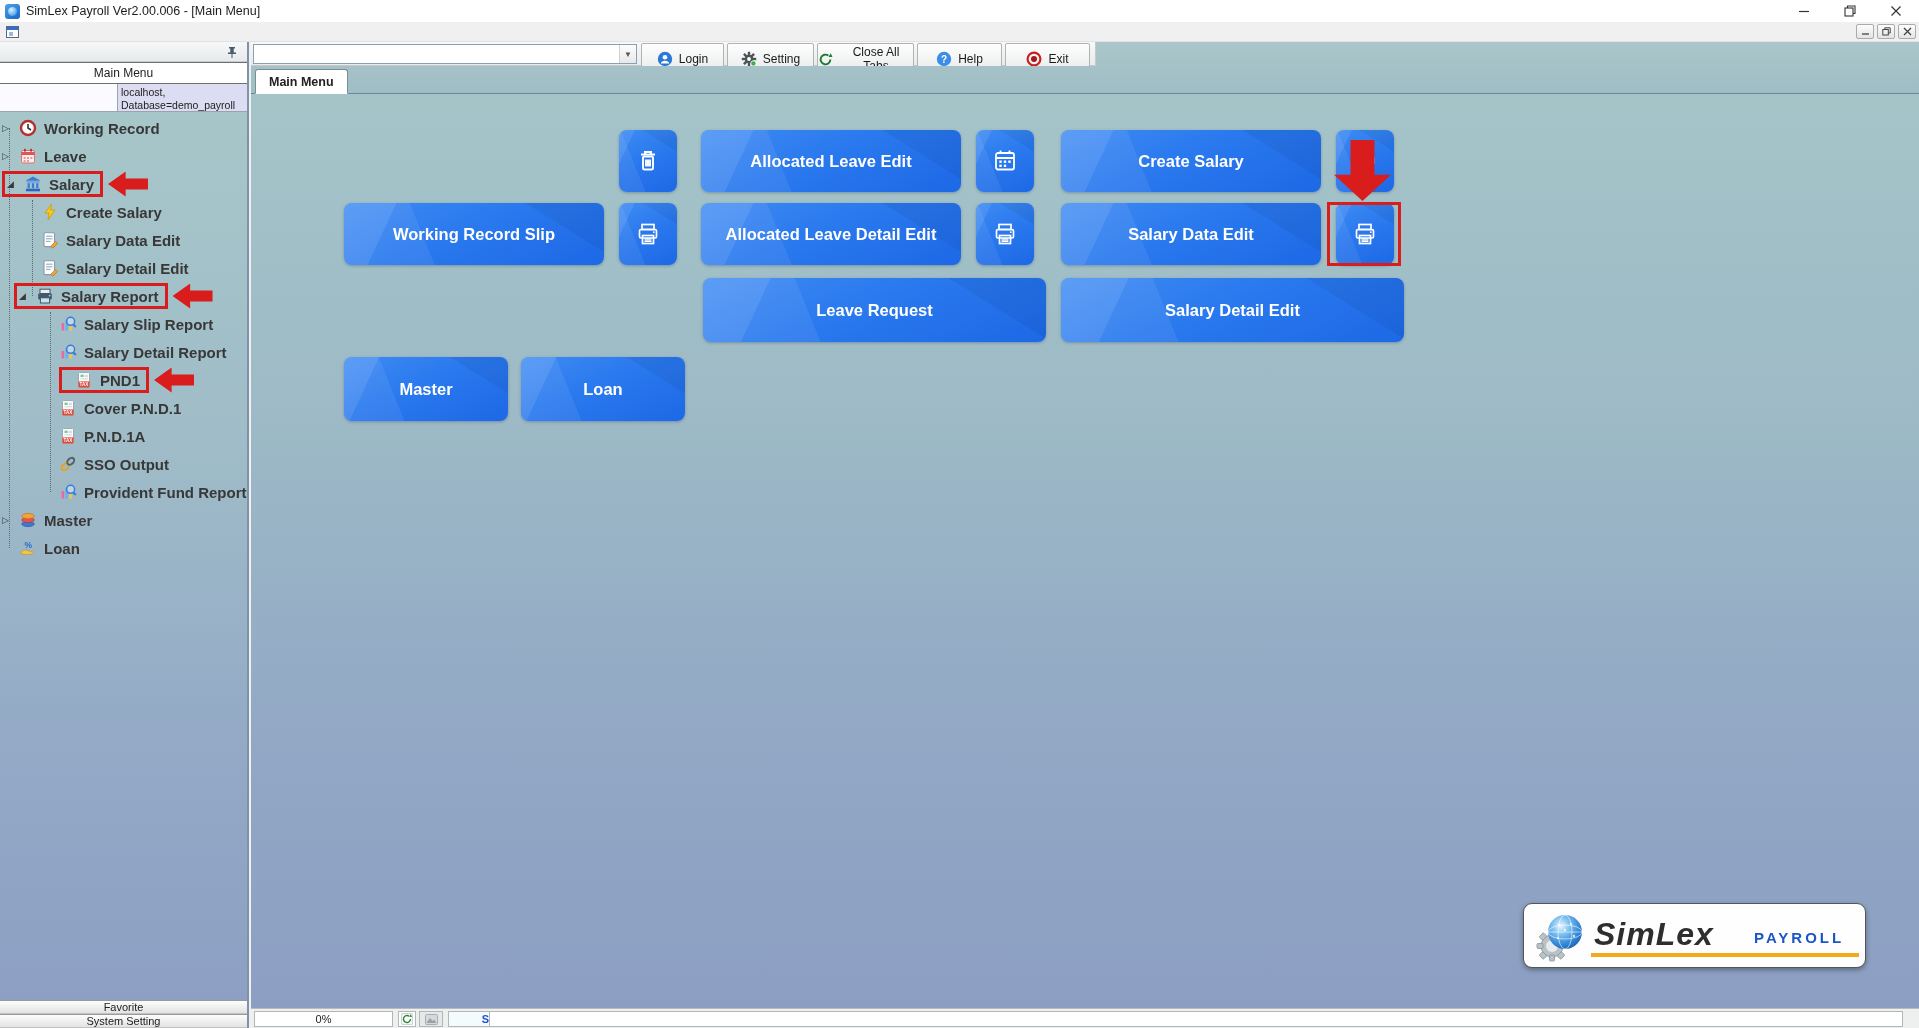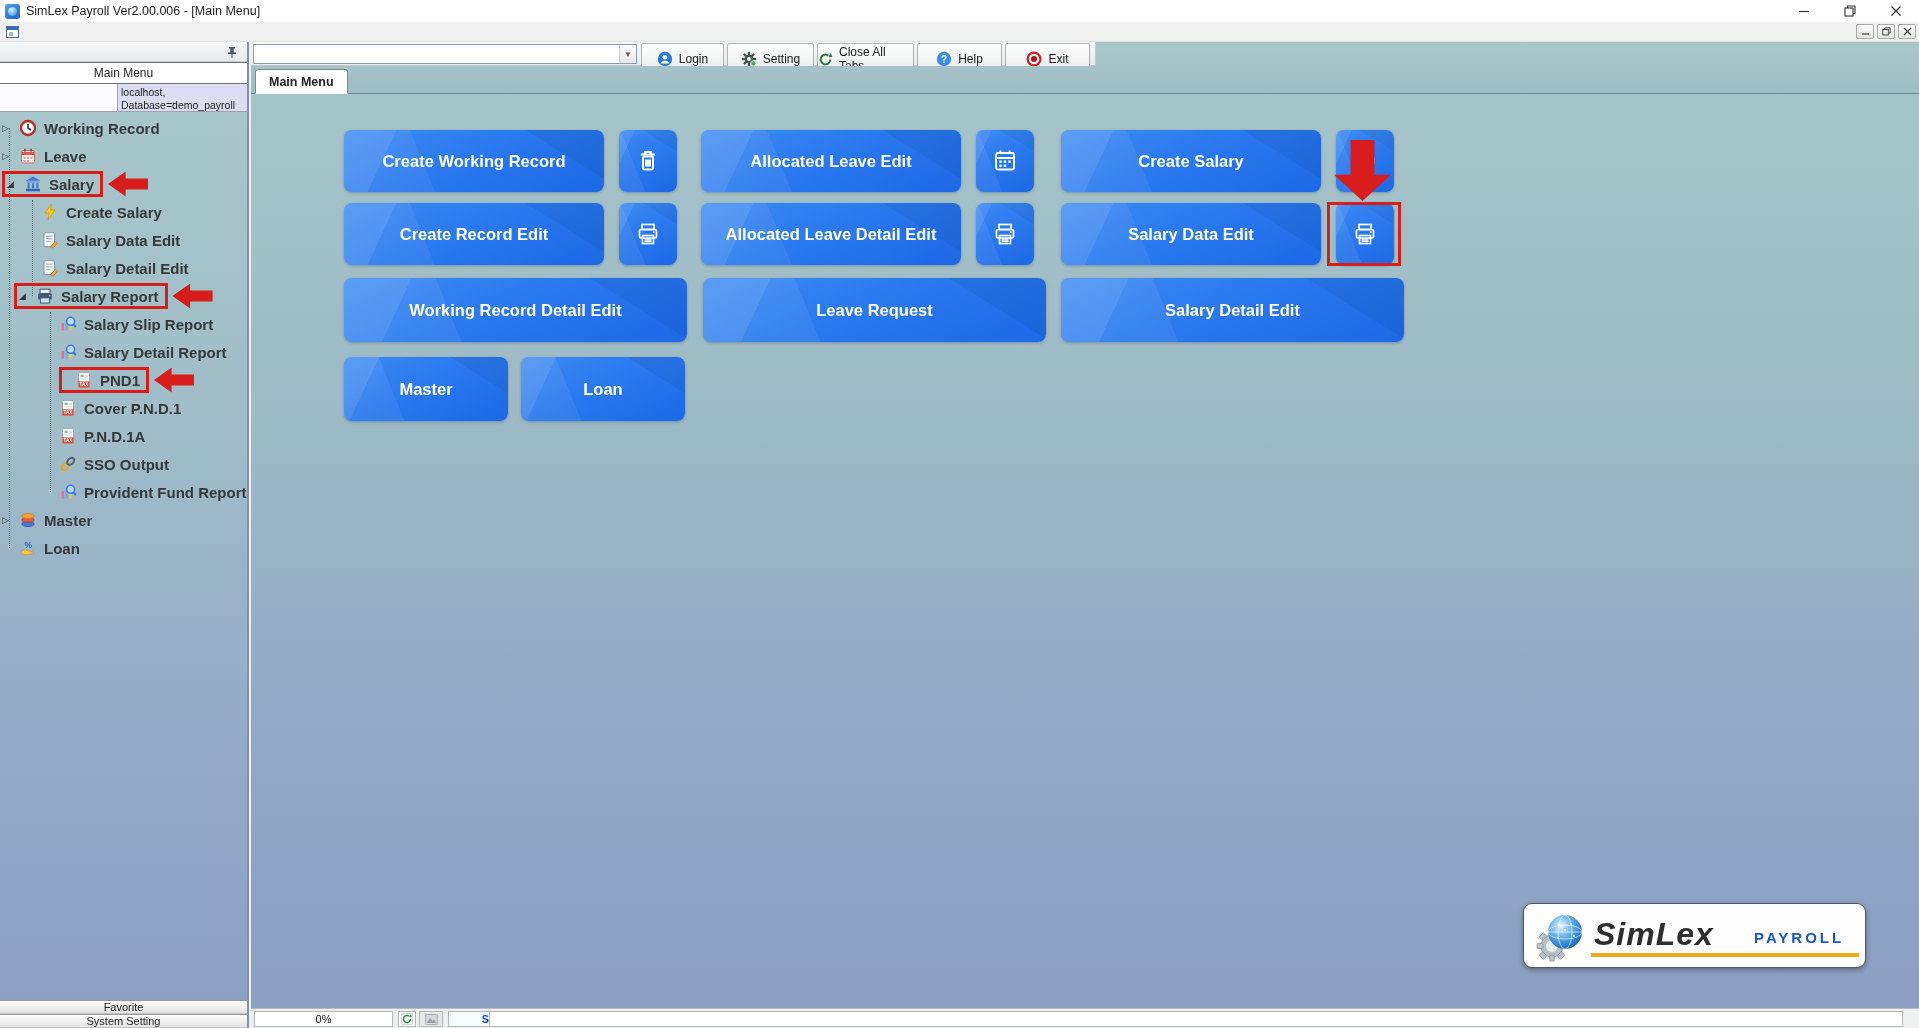"Login" .tbtn { text-align: none -> center }
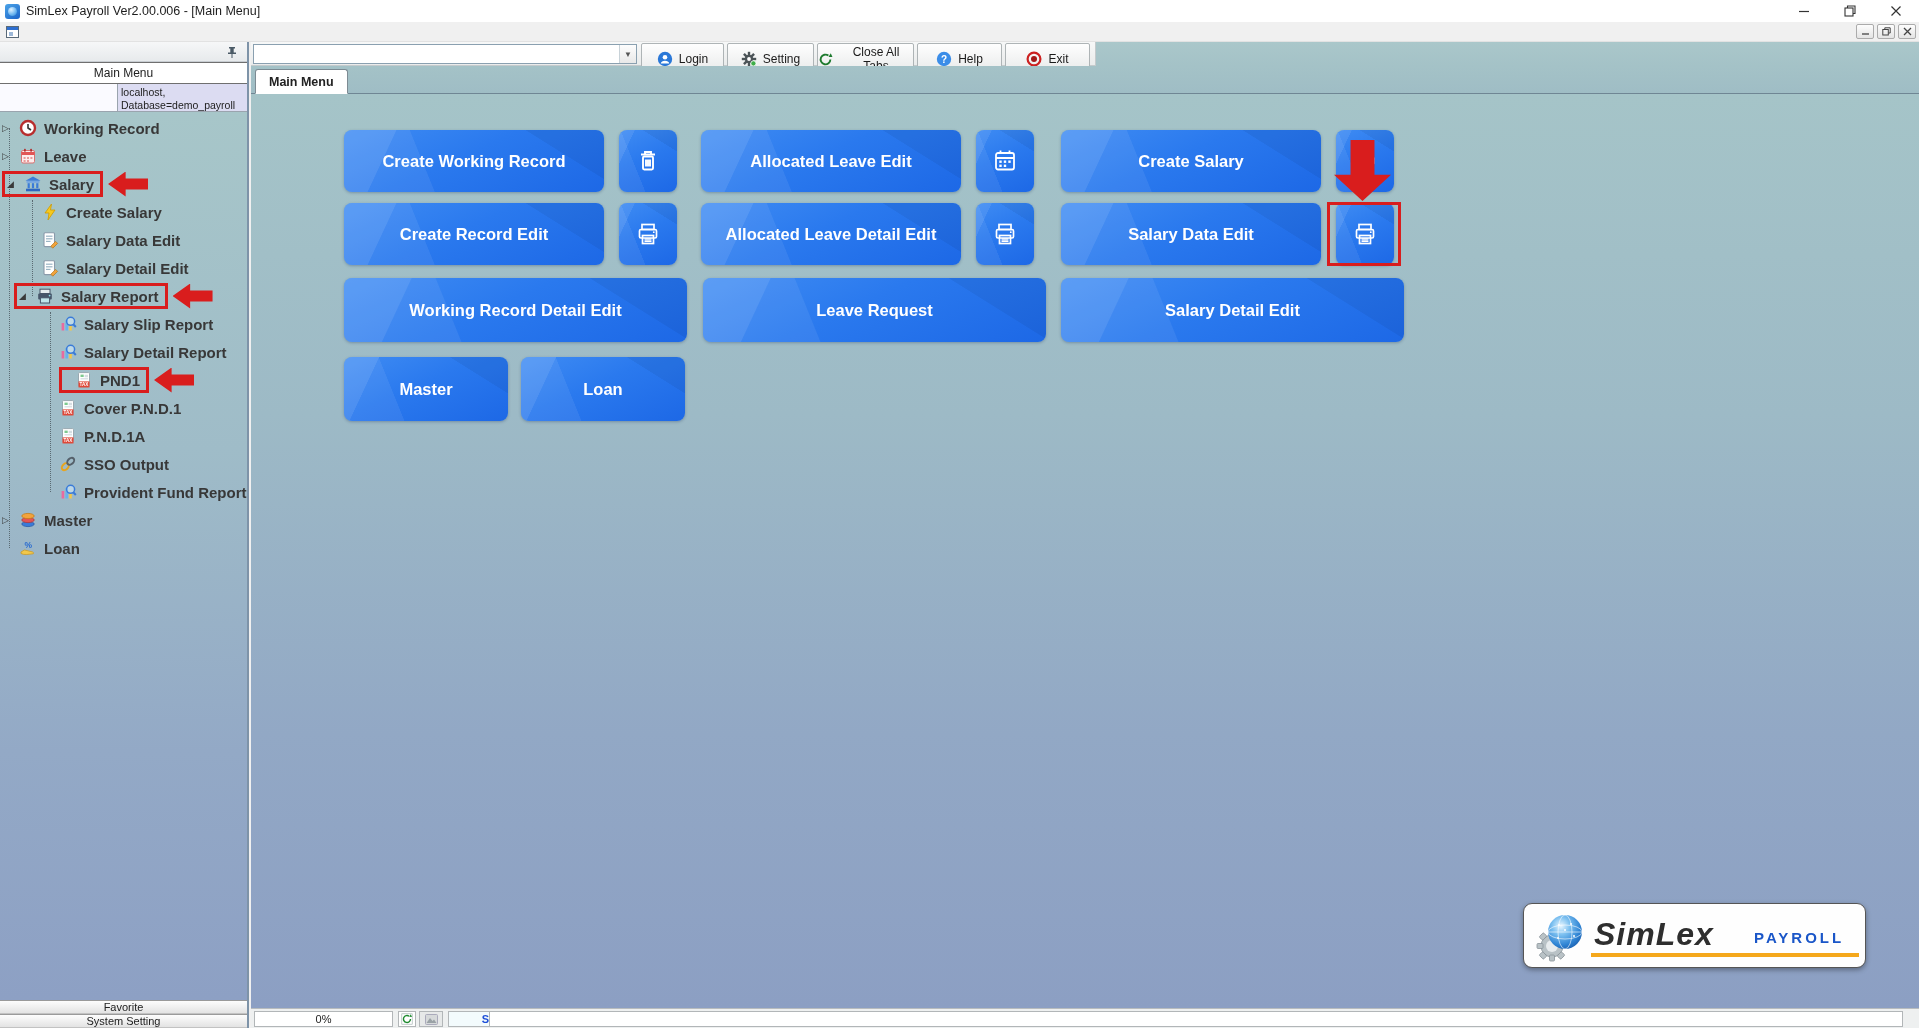"Create Working Record" button.bb { html: <button> <span>Create Working Record</span> </button> -> none }
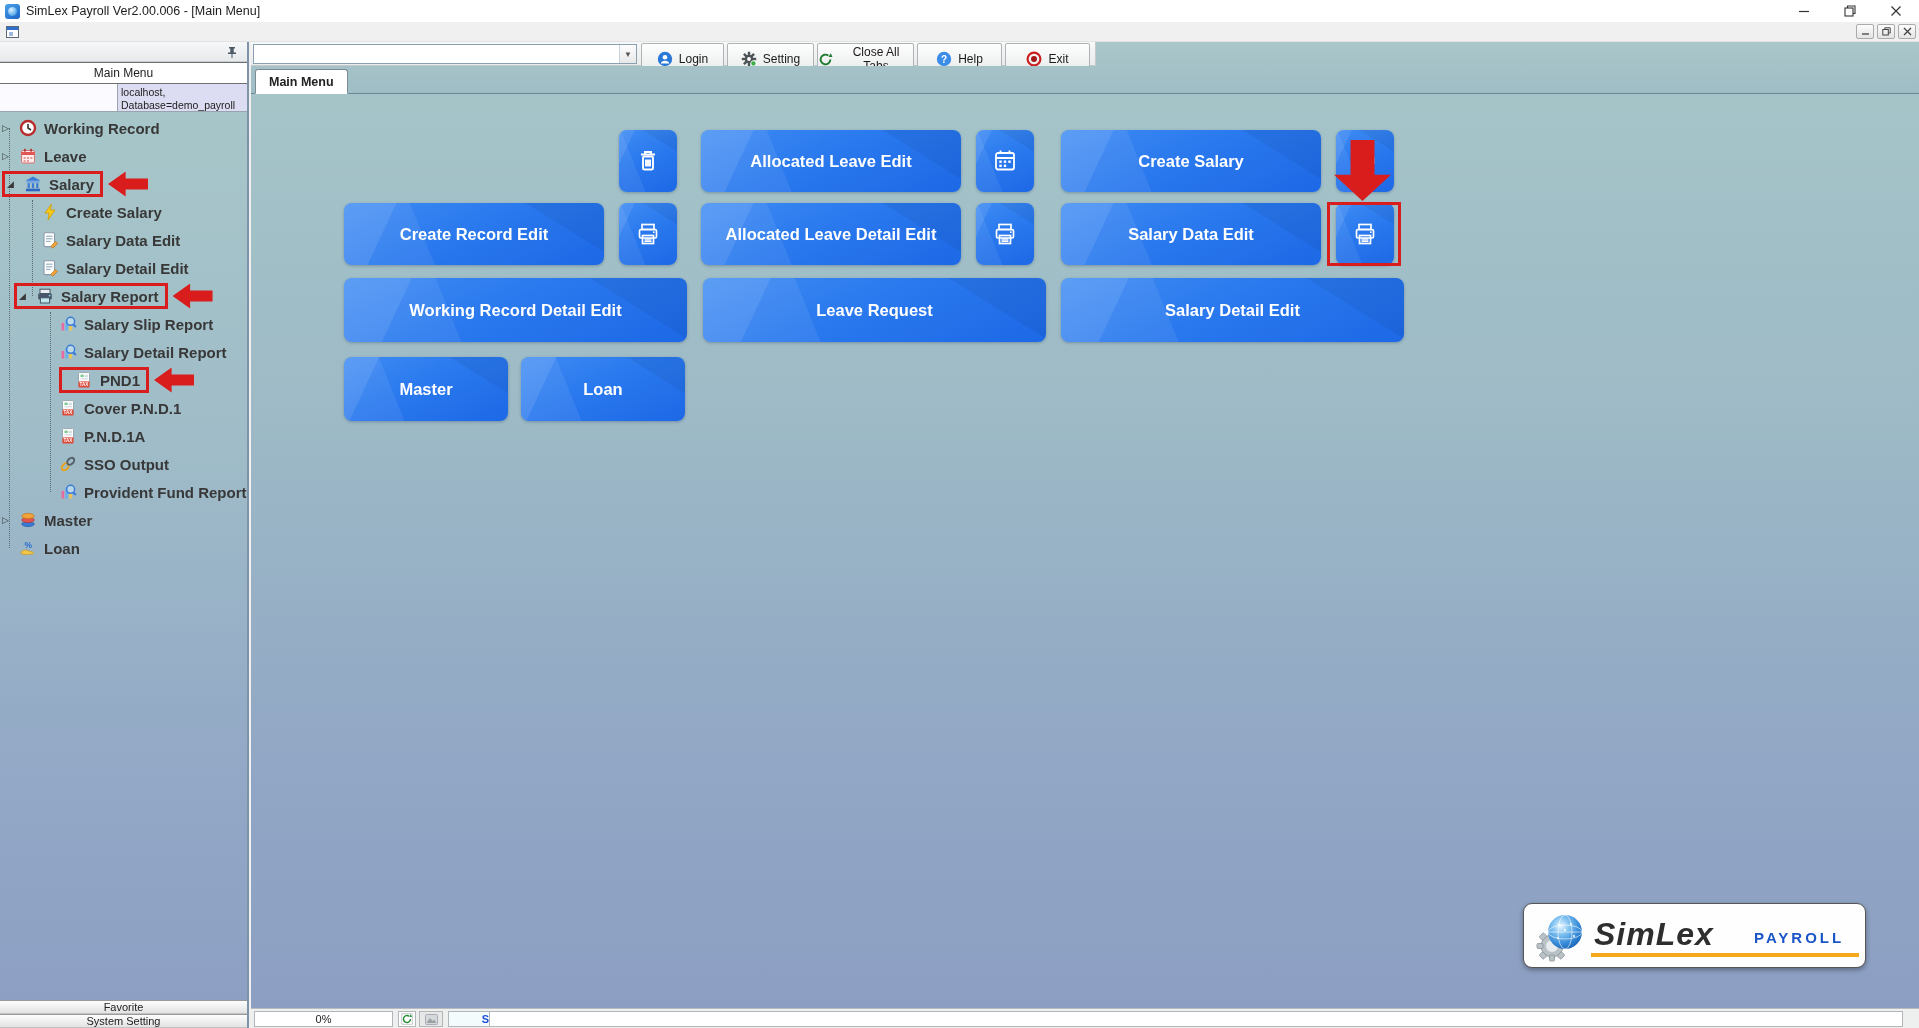"Create Record Edit" span { text: Create Record Edit -> Working Record Slip }
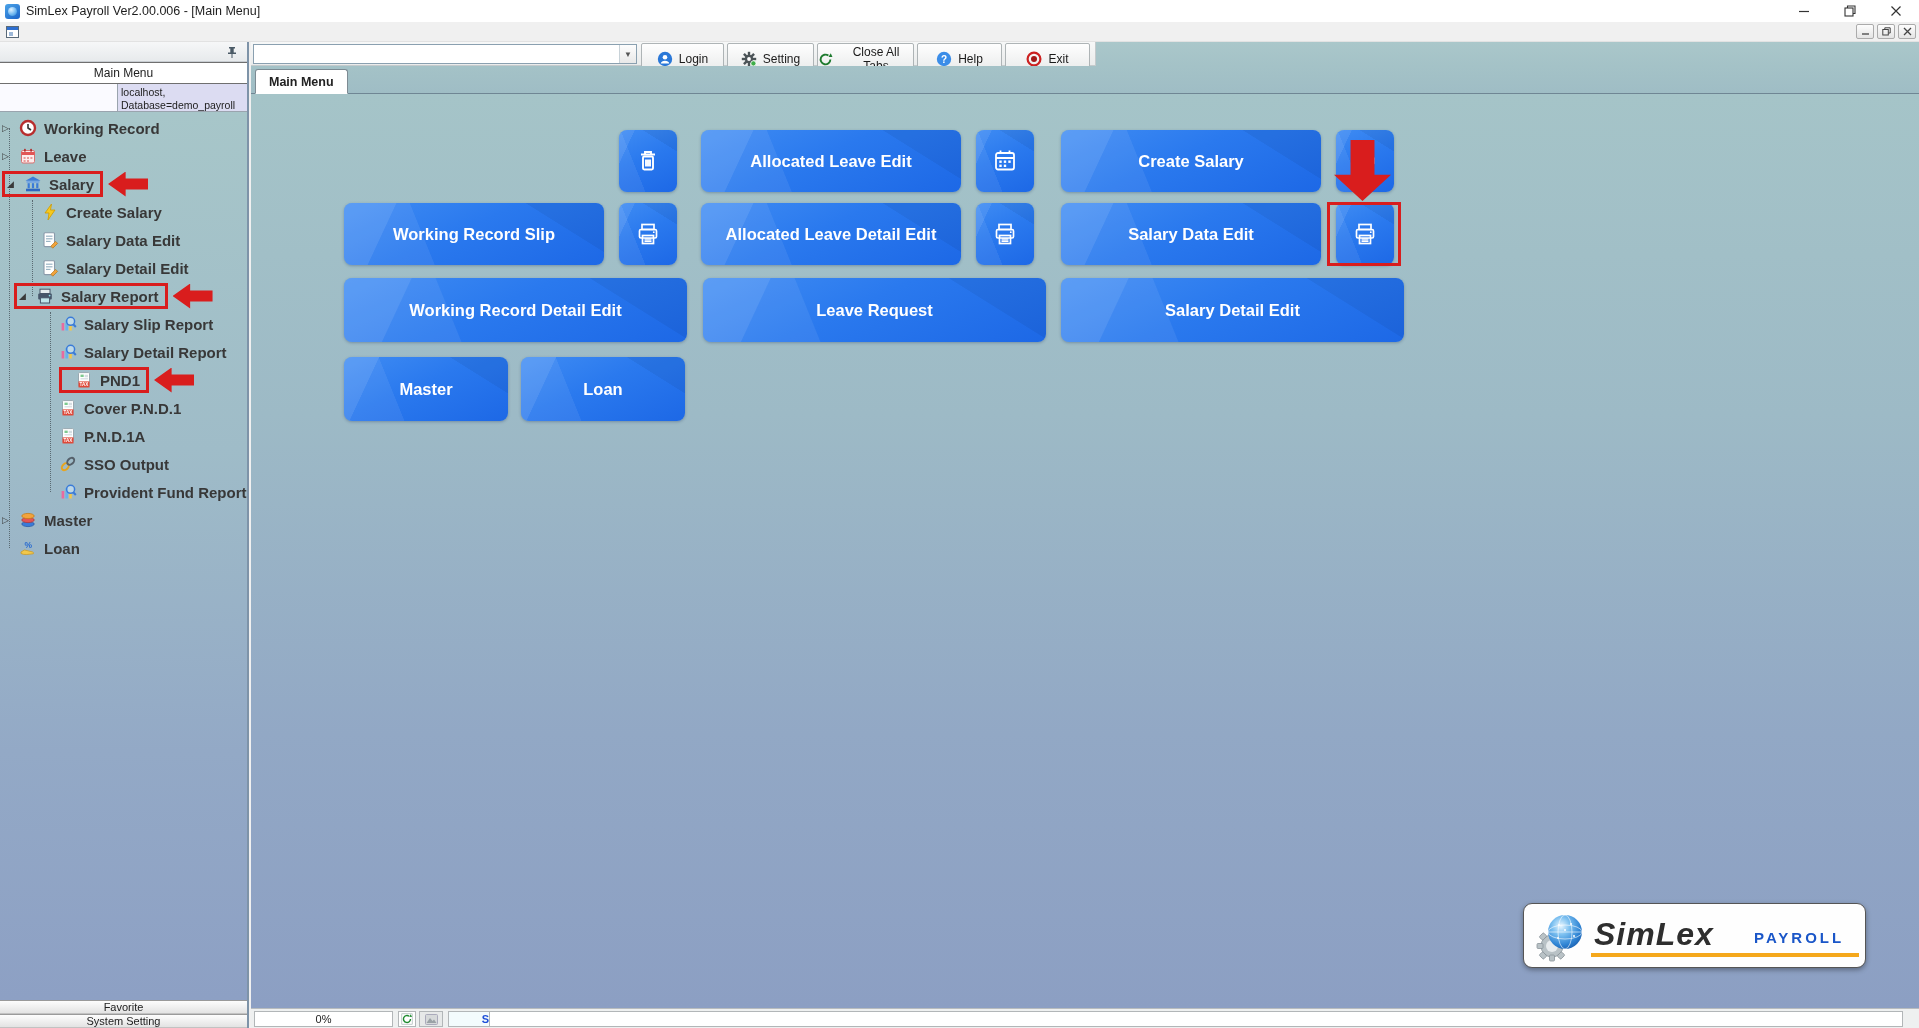"Working Record Detail Edit" button.bb { html: <button> <span>Working Record Detail Edit</span> </button> -> none }
